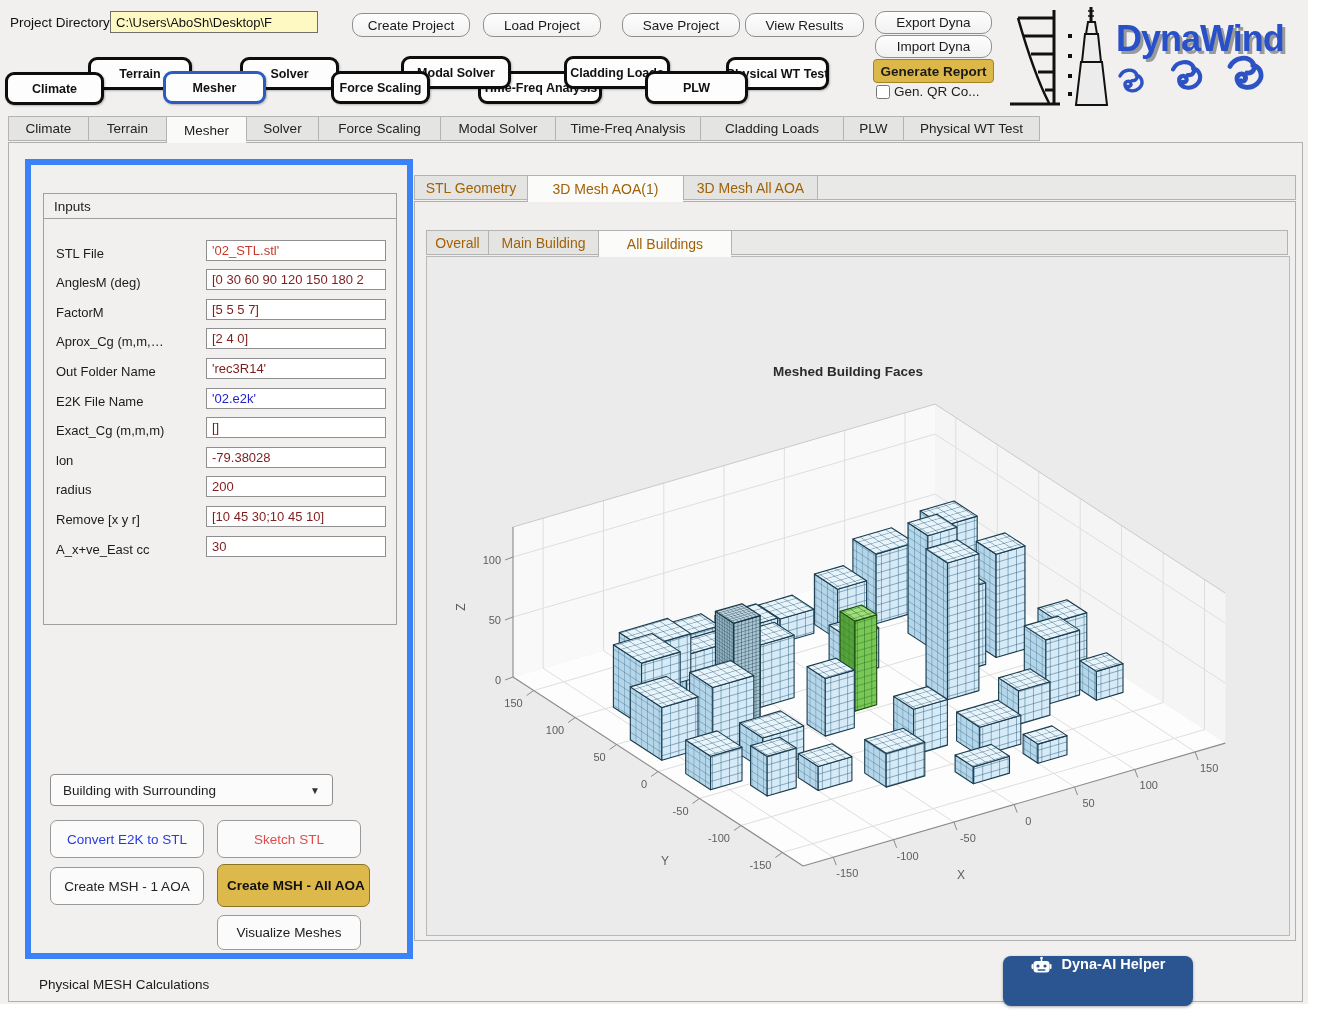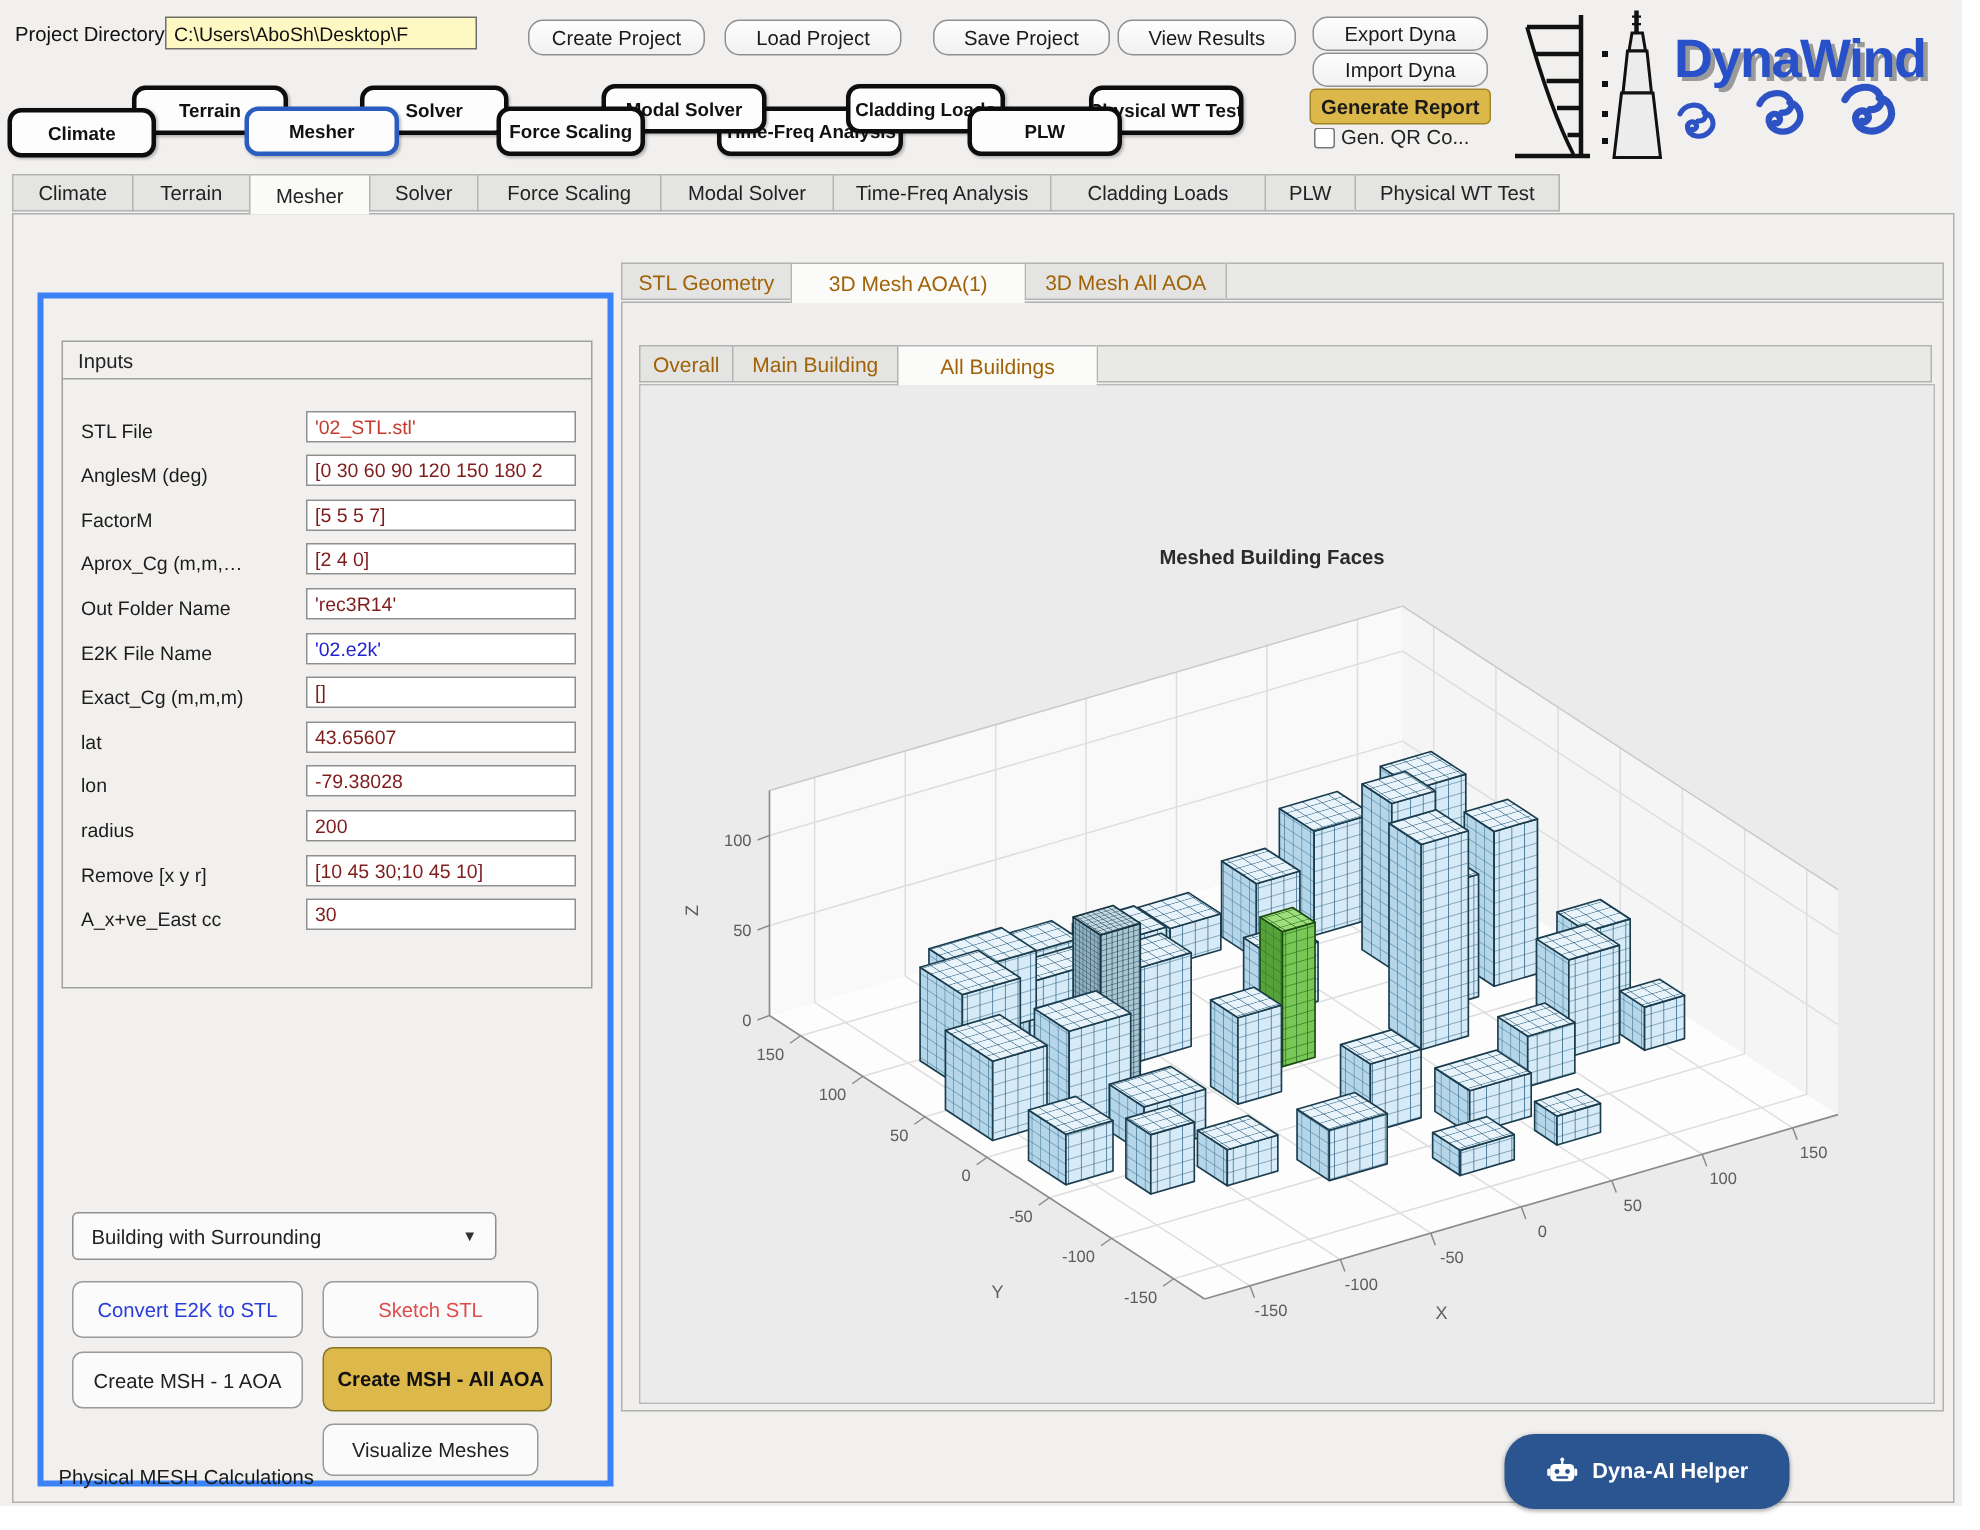"Inputs" .leftcol { border: 4px solid #3b82f6 -> 6px solid #3b82f6; margin-top: 36px -> none }
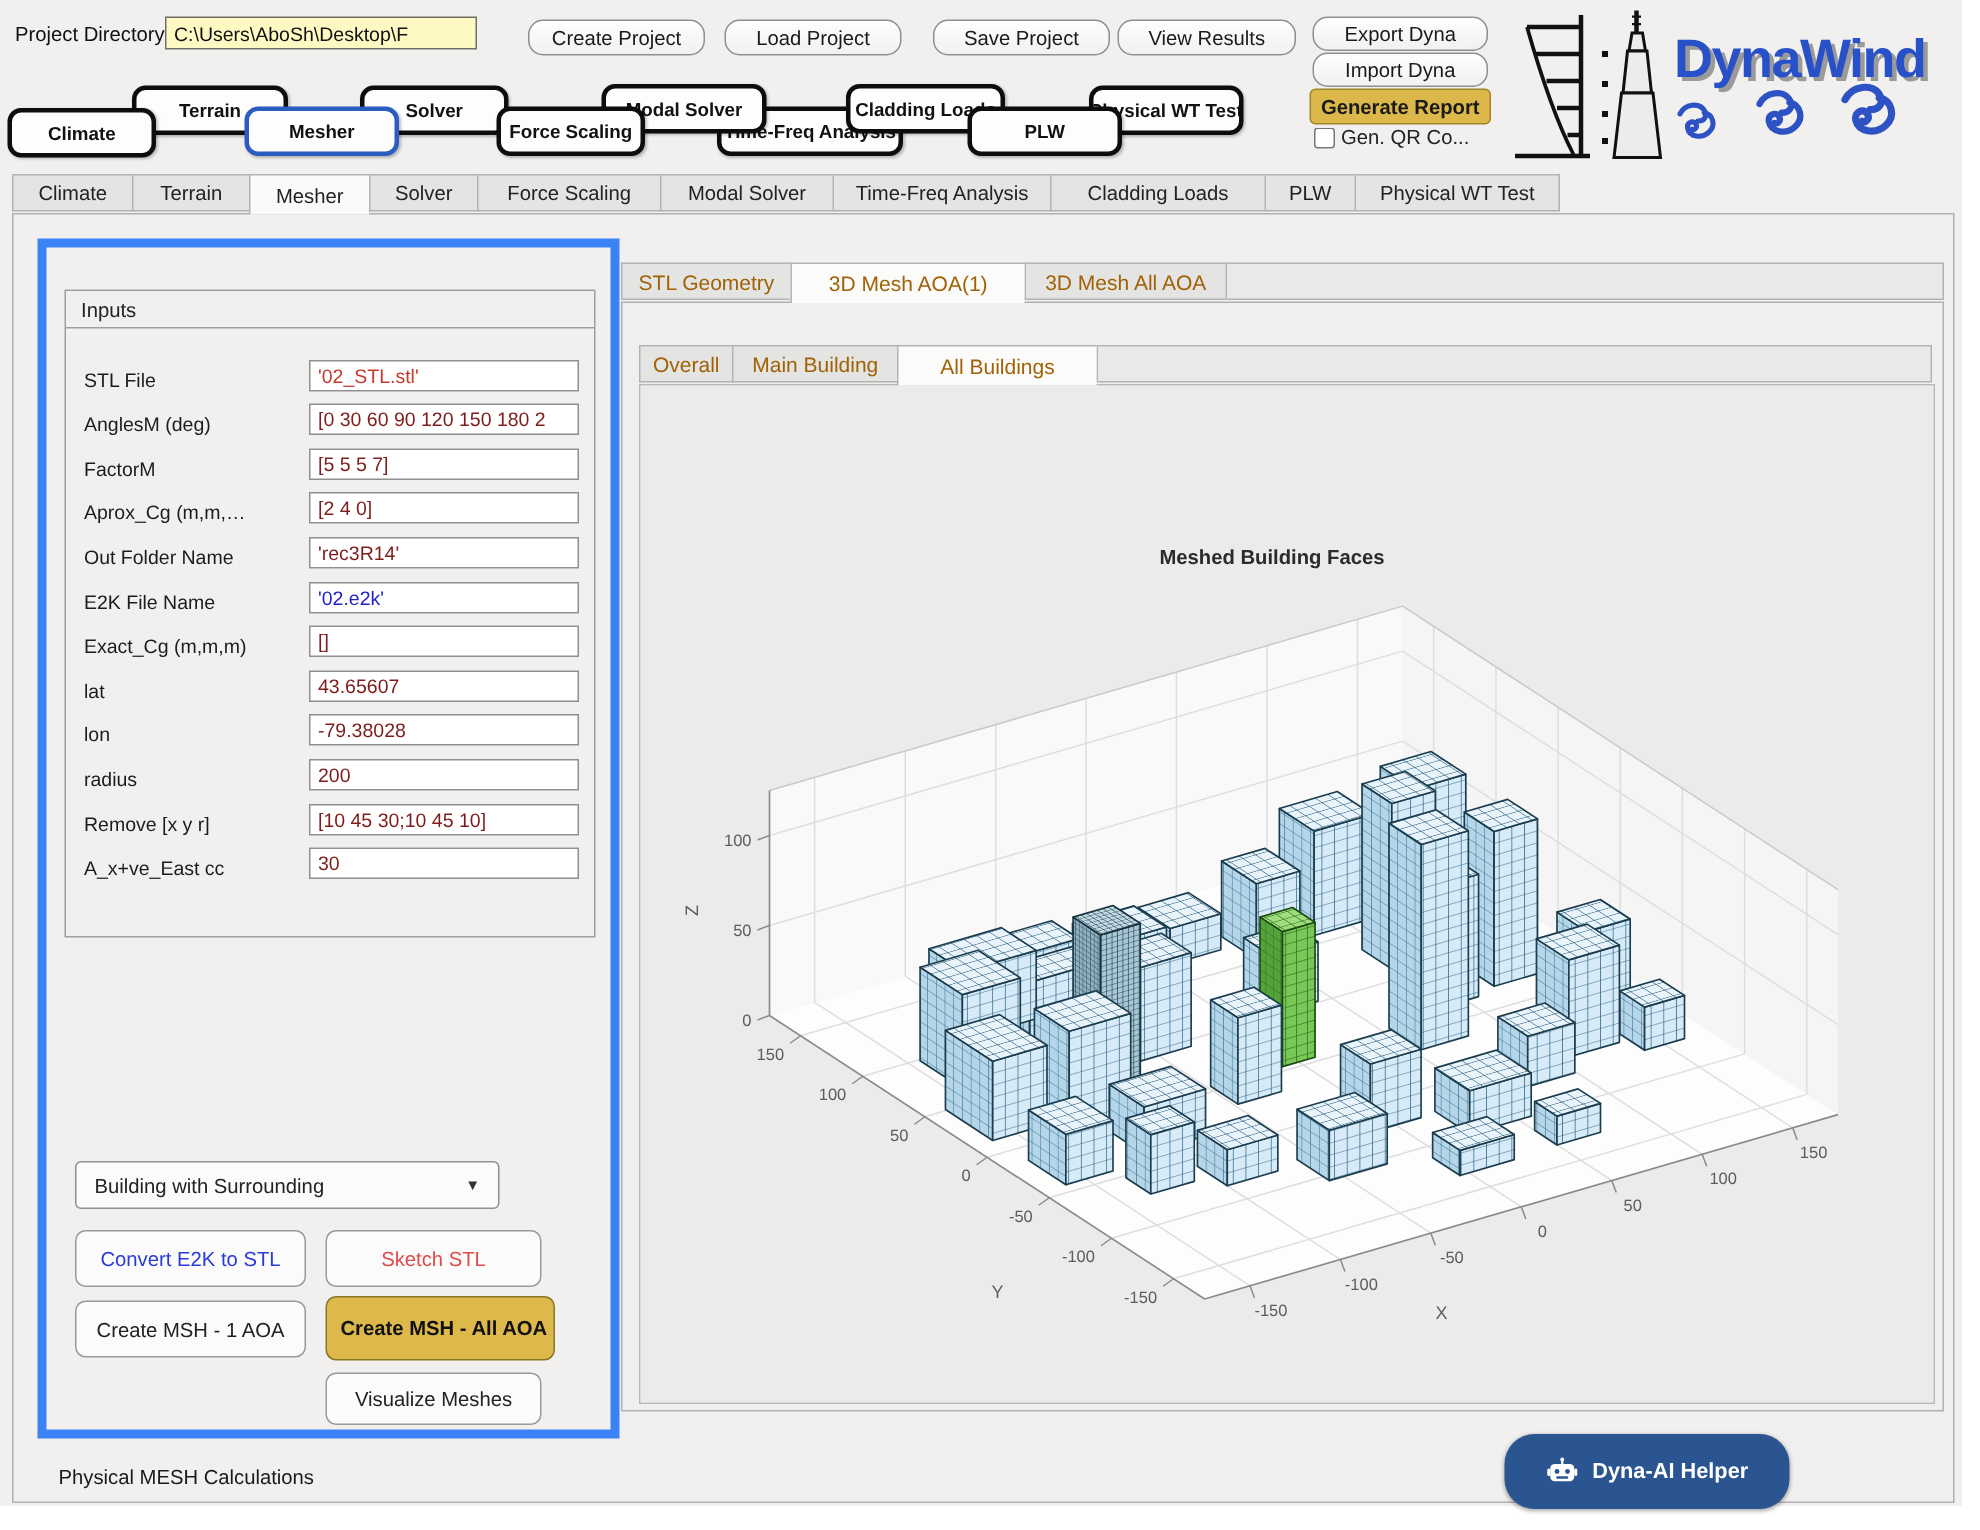"lat" div.irow { html: <div> <label>lat</label> <input> </div> -> none }
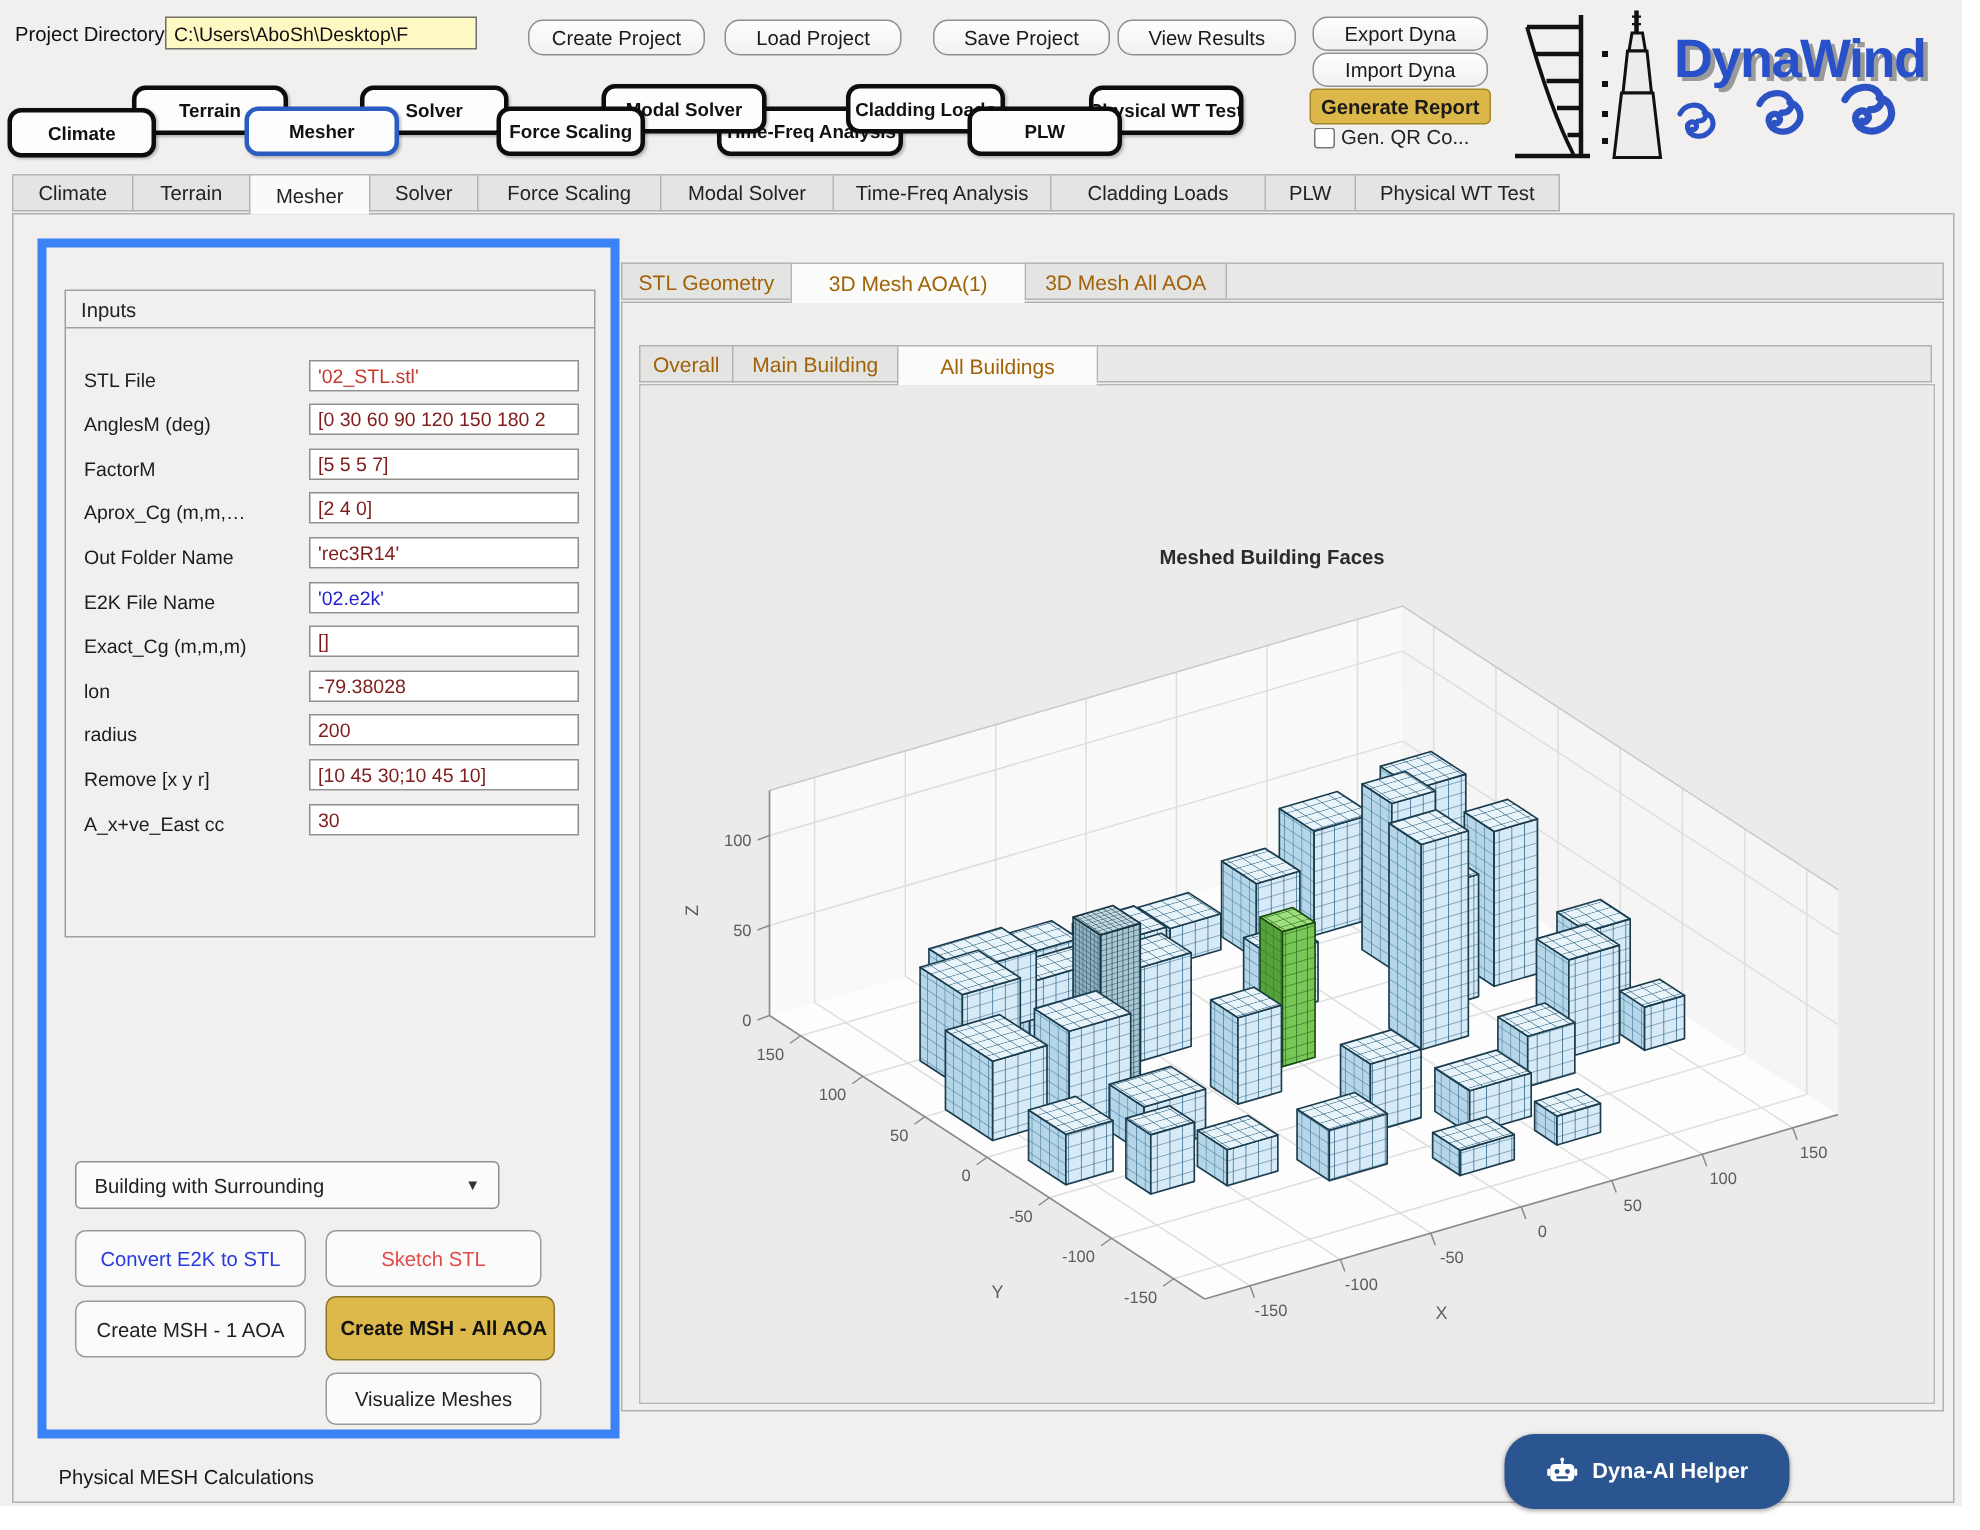"Dyna-AI Helper" .ai-btn { align-items: center -> flex-start; border-radius: 20px -> 8px }
